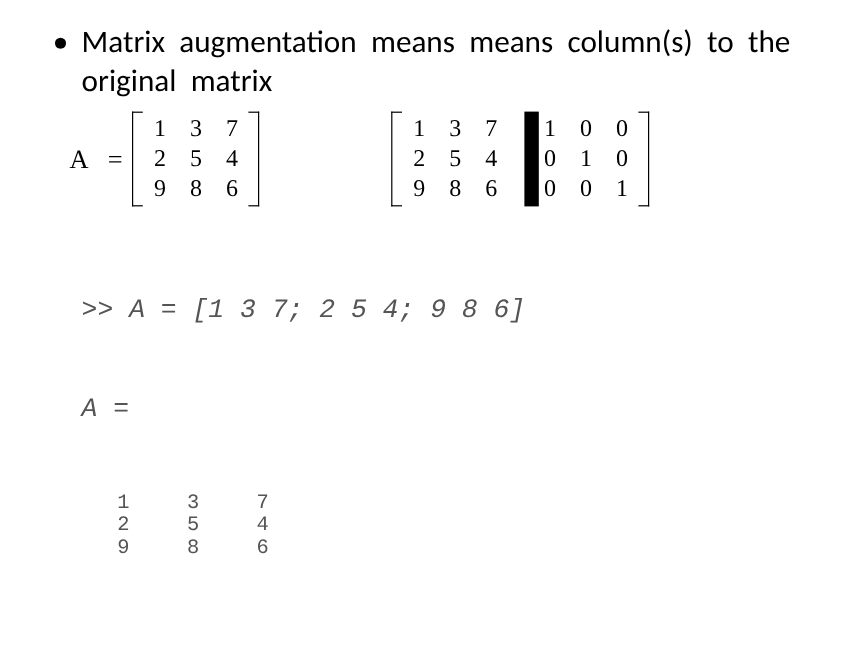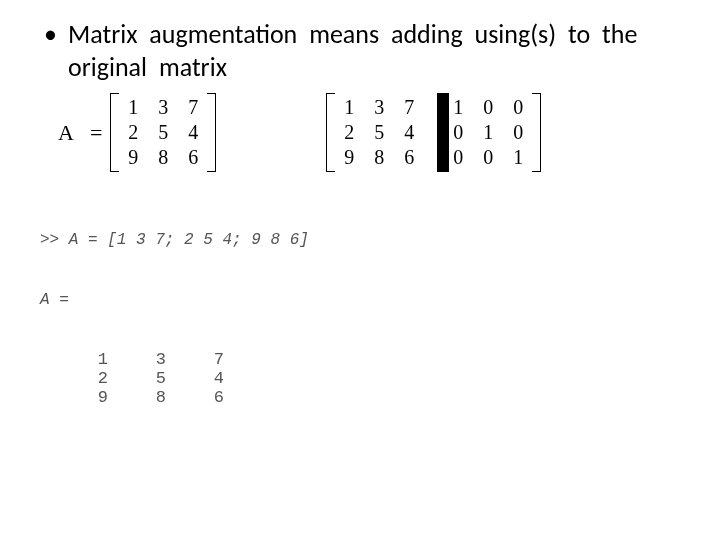"Matrix augmentation means adding" span { text: adding using -> means column }
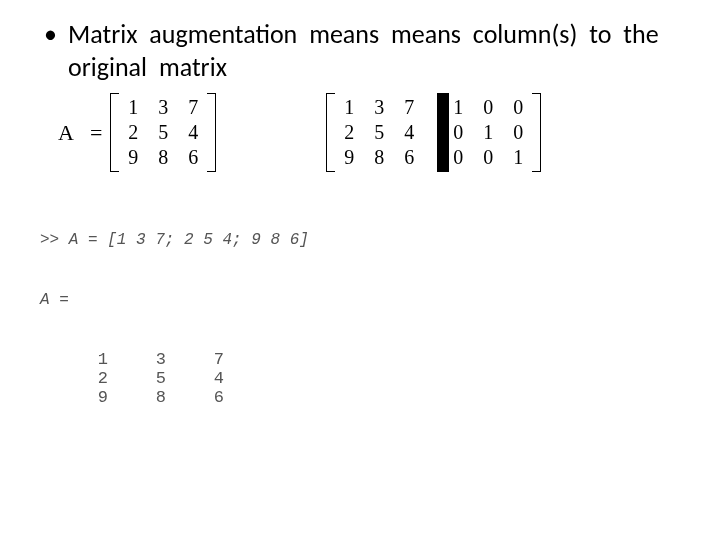">> A = [1 3" .code-block { font-size: 16px -> 22px; margin-left: none -> 28px }
